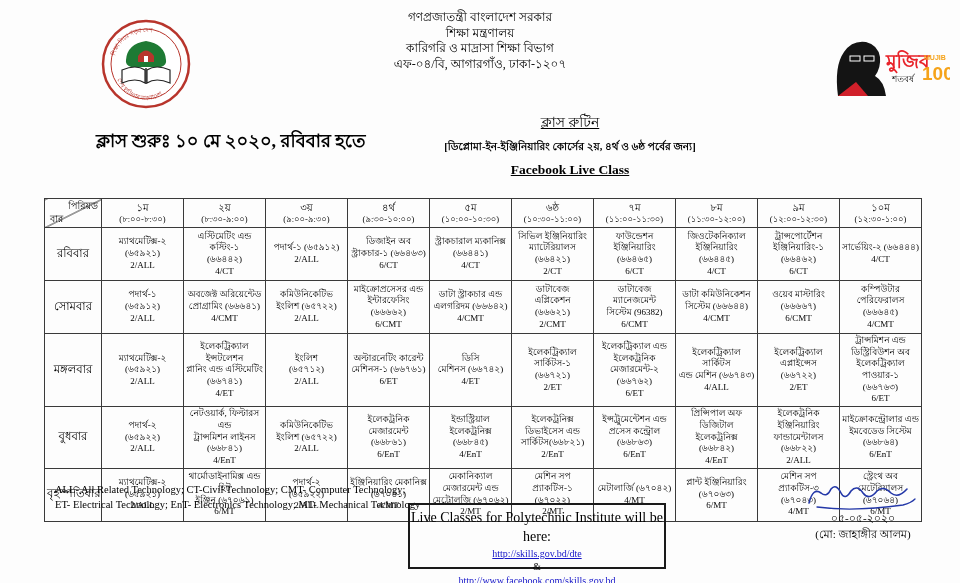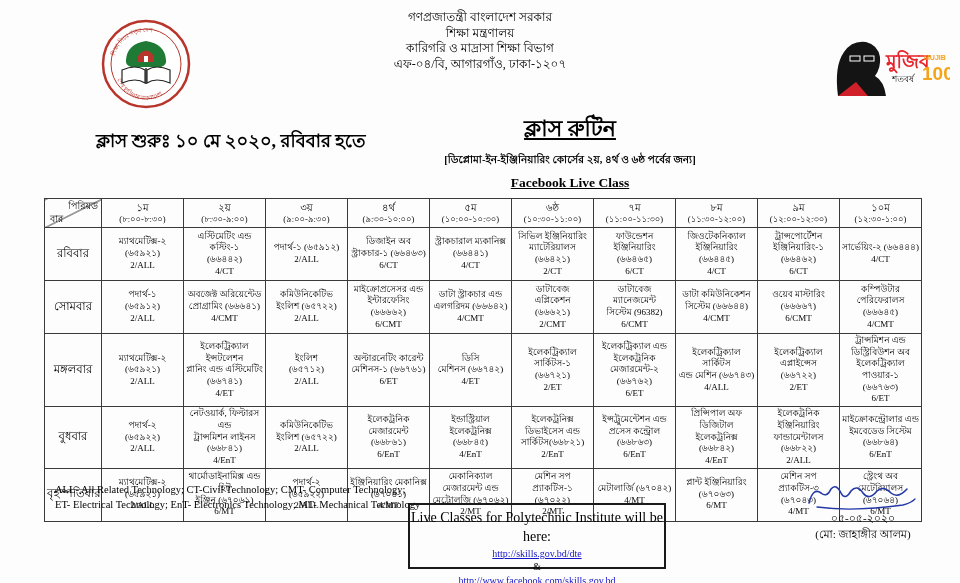"ক্লাস রুটিন" .routine-title { font-size: 22px -> 14px; font-weight: bold -> normal }
